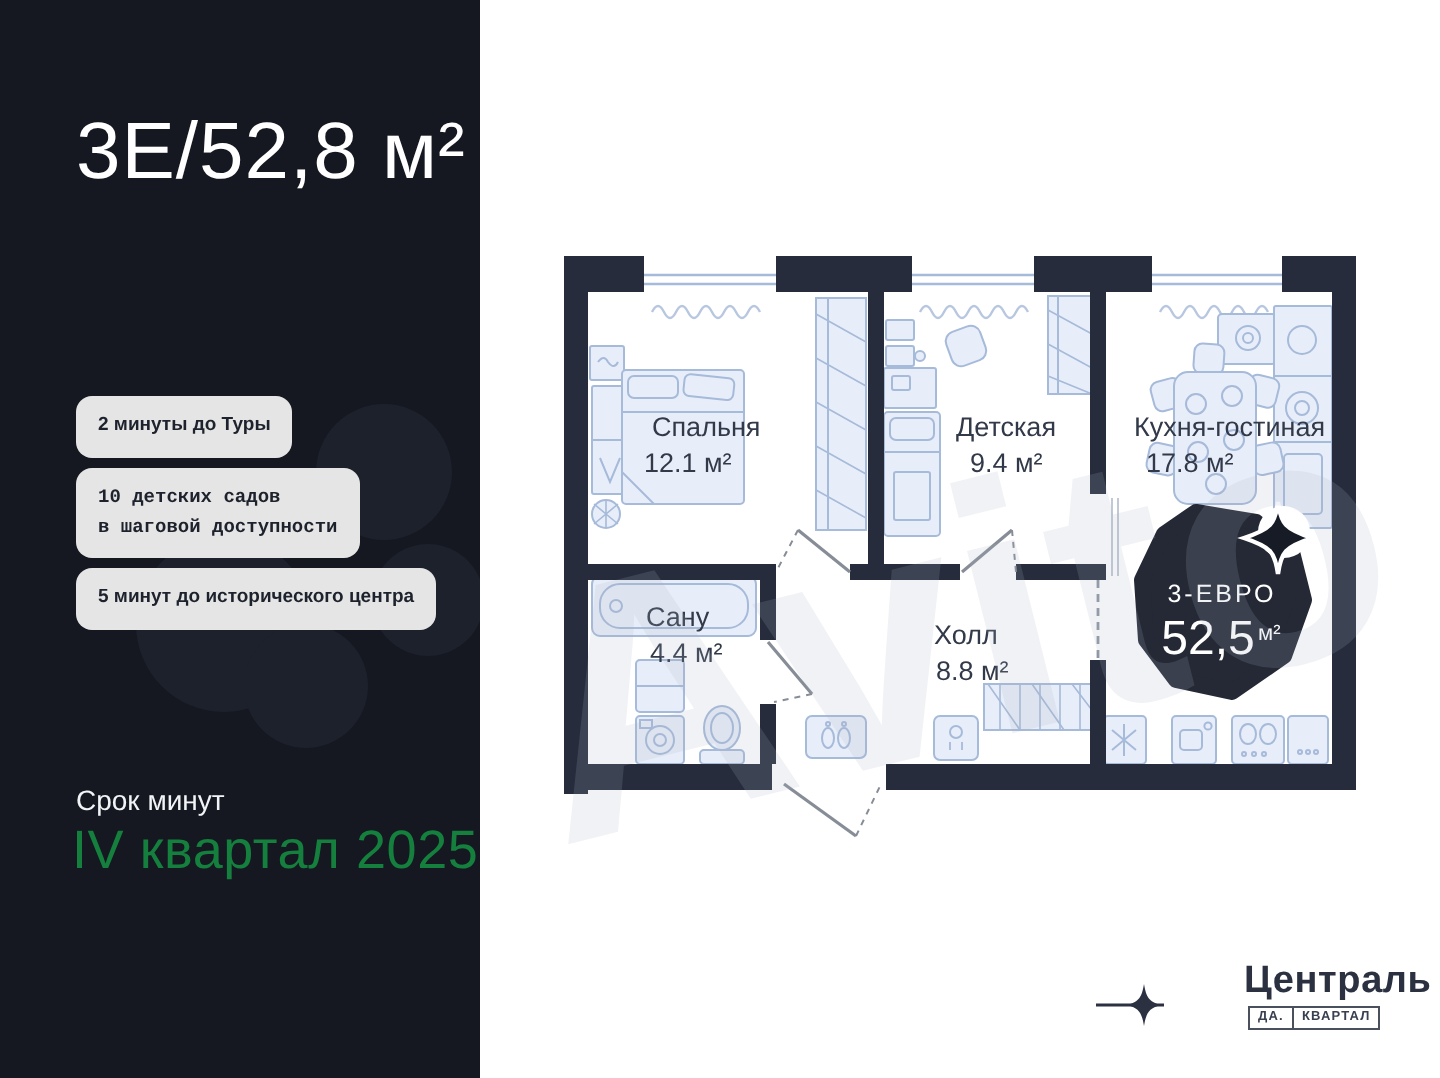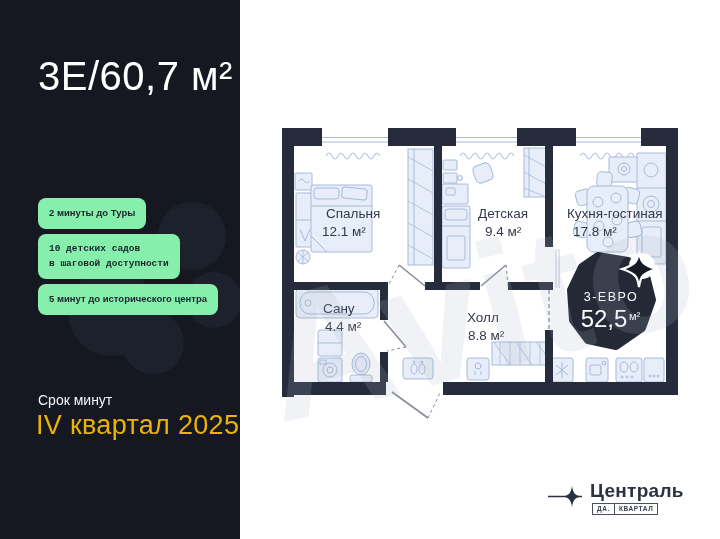"3Е/60,7 м²" div.panel-title { text: 3Е/60,7 -> 3Е/52,8 }
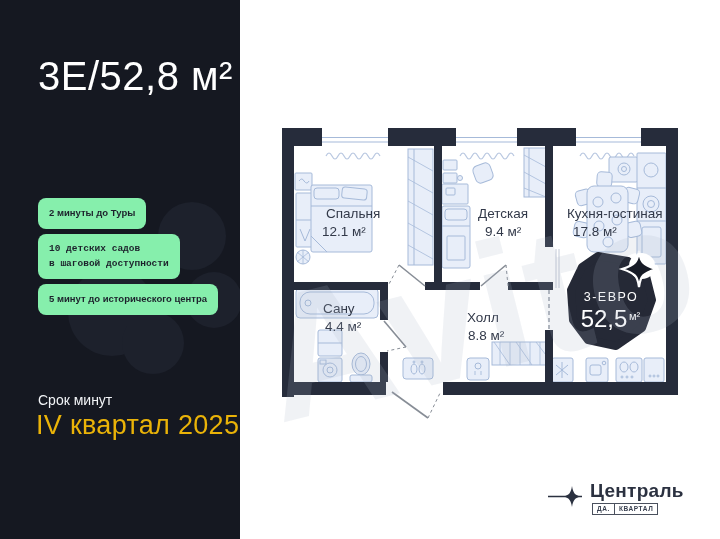"2 минуты до Туры" .badge { background: #86efac -> #e5e5e5 }
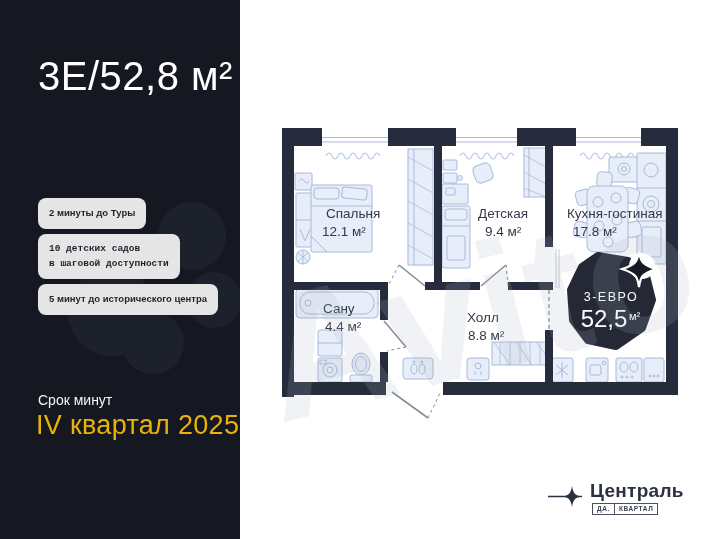"IV квартал 2025" .deadline-value { color: #eab308 -> #15803d }
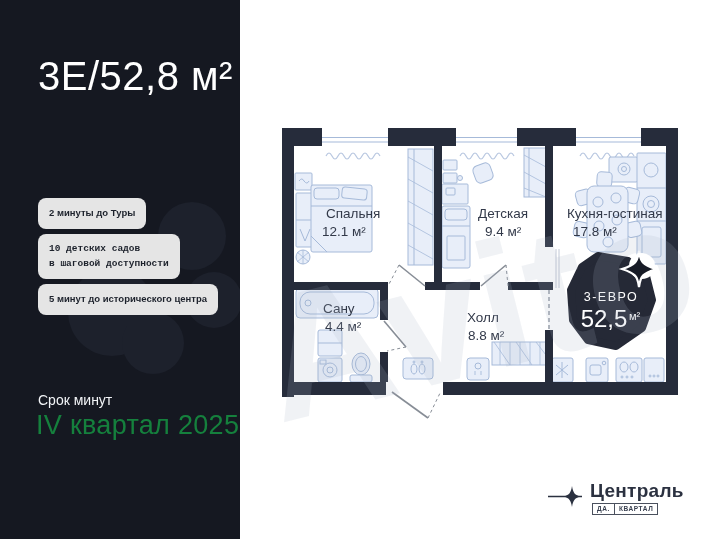"Централь" .logo { align-items: flex-start -> flex-end; gap: none -> 32px }
